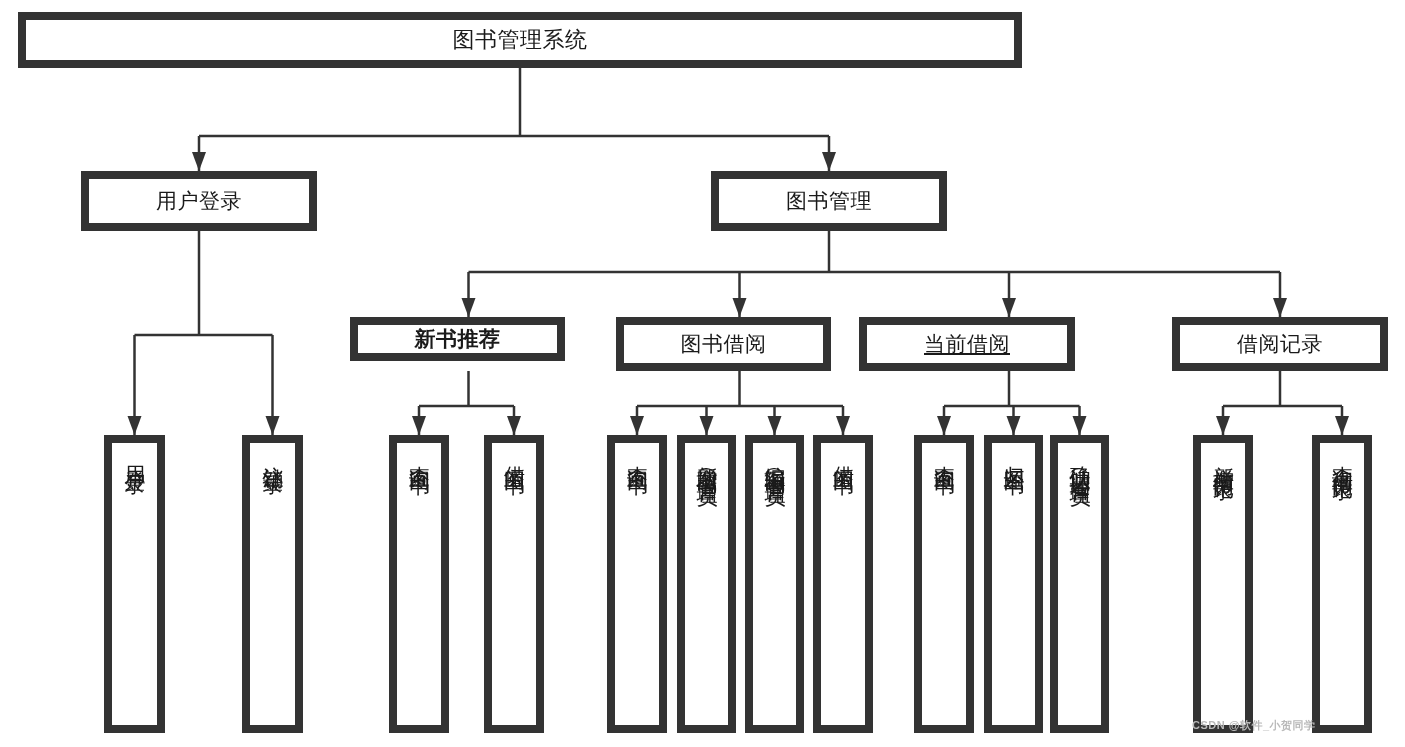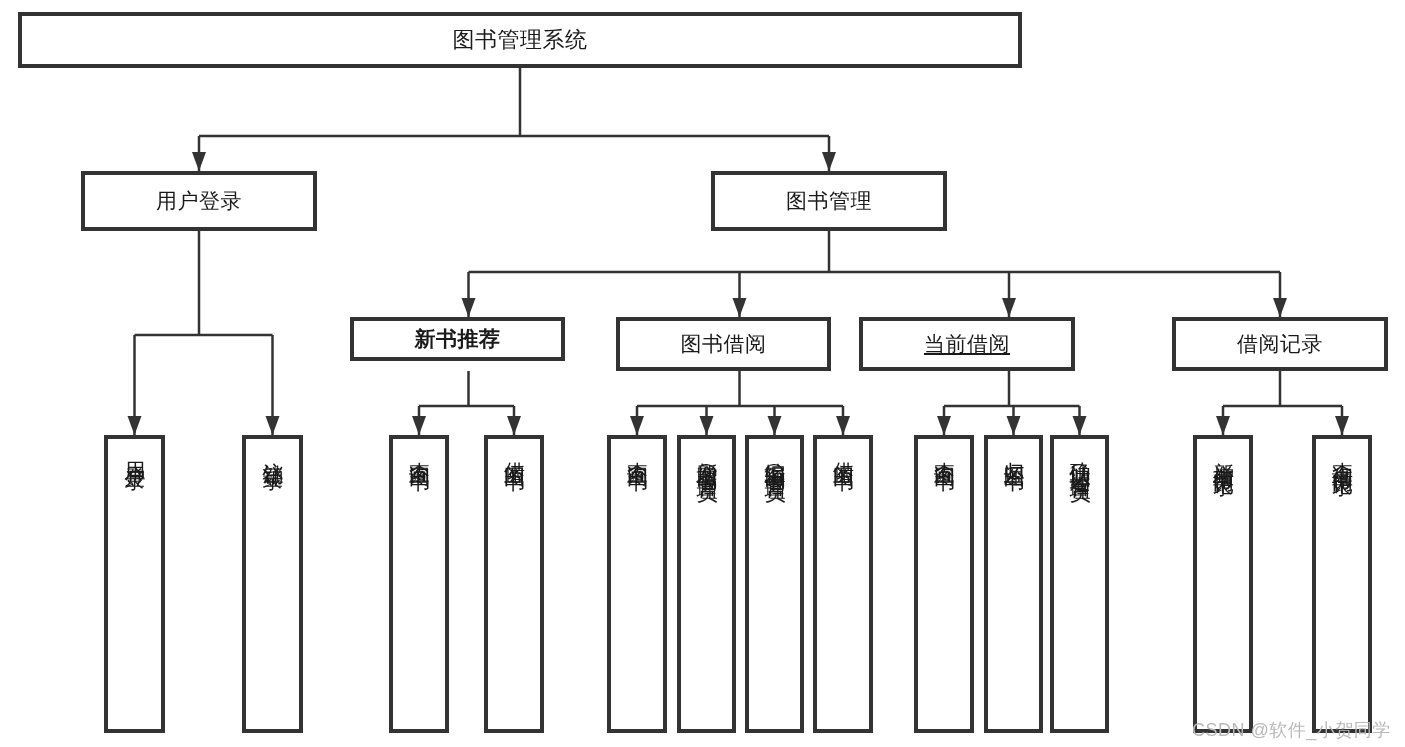"图书管理系统" .node { border: 4px solid #000000 -> 8px solid #000000 }
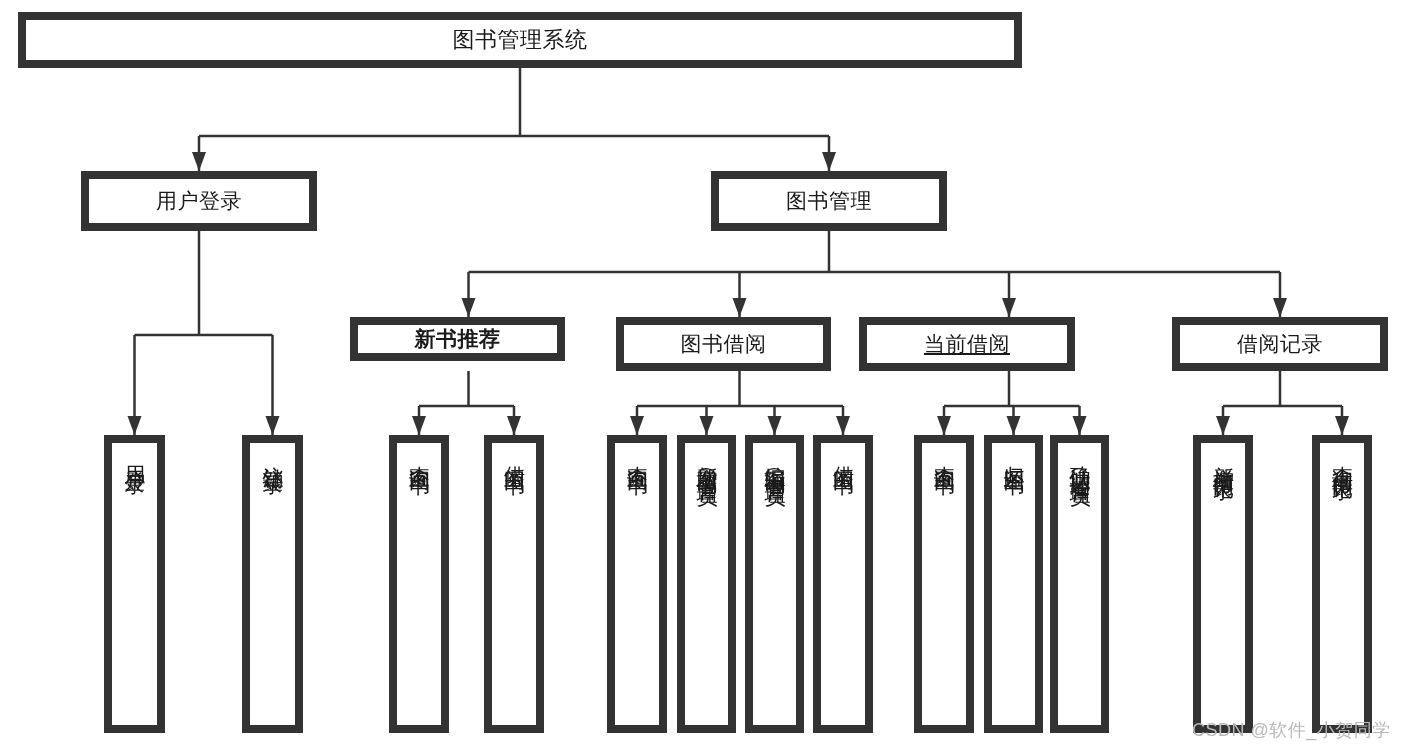"CSDN @软件_小贺同学" .watermark { font-size: 18px -> 11px; font-weight: none -> bold }
